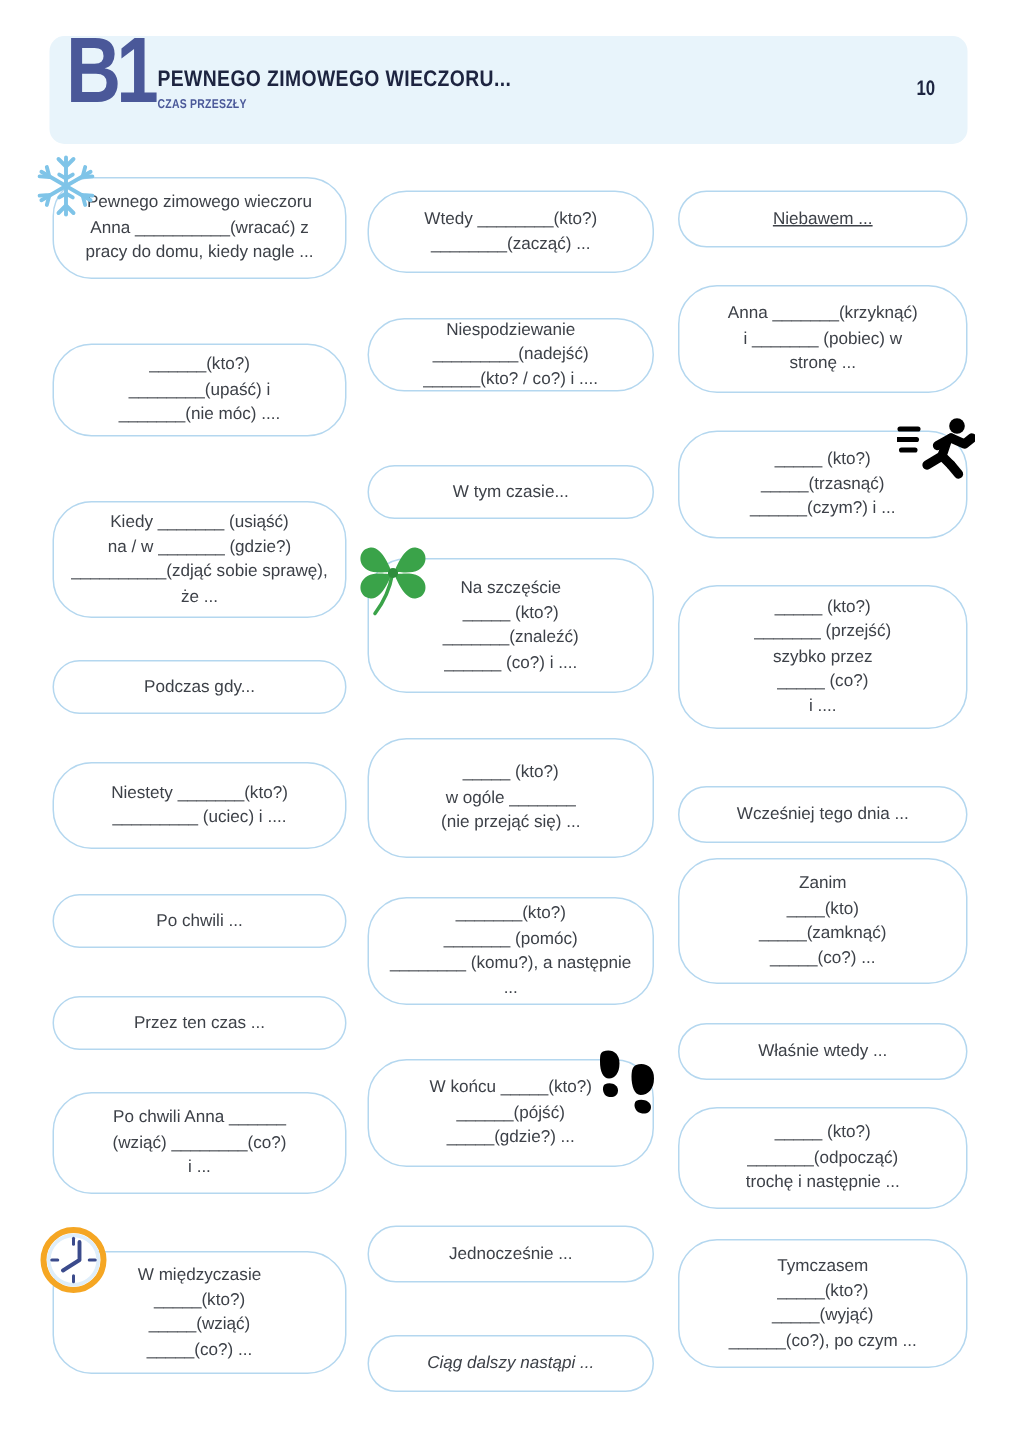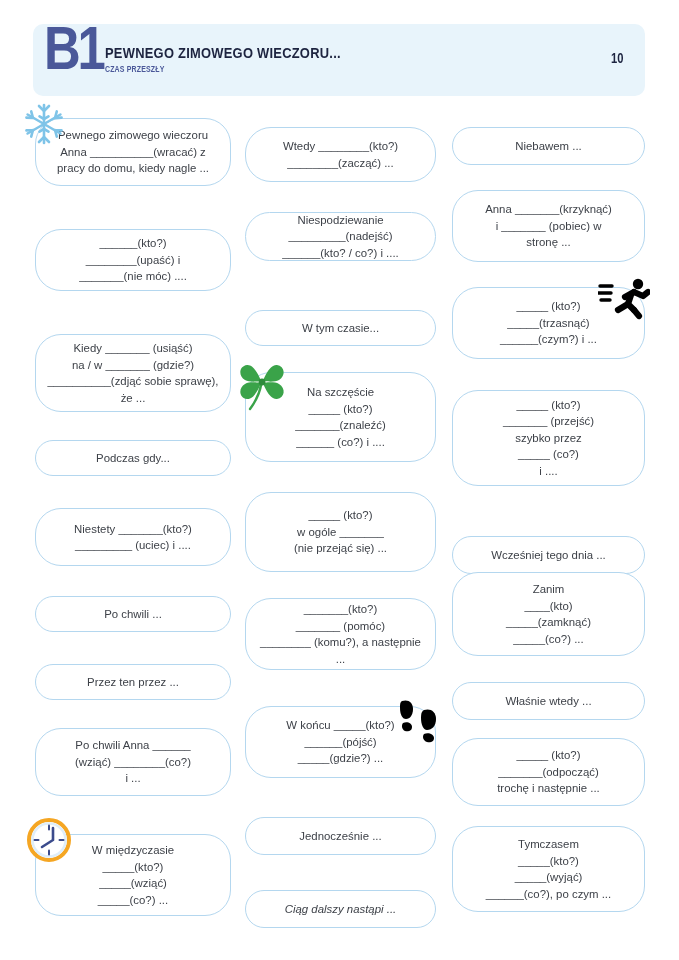"Niebawem ..." div.prompt-box { text-decoration: none -> underline }
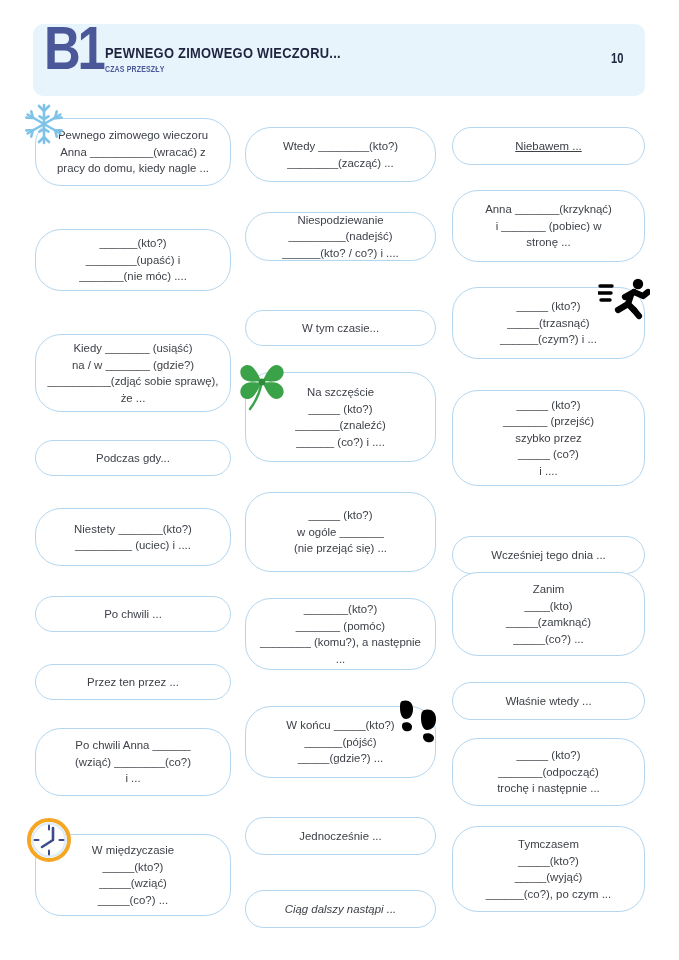"Wcześniej tego dnia ..." div.prompt-box { top: 536px -> 524px }
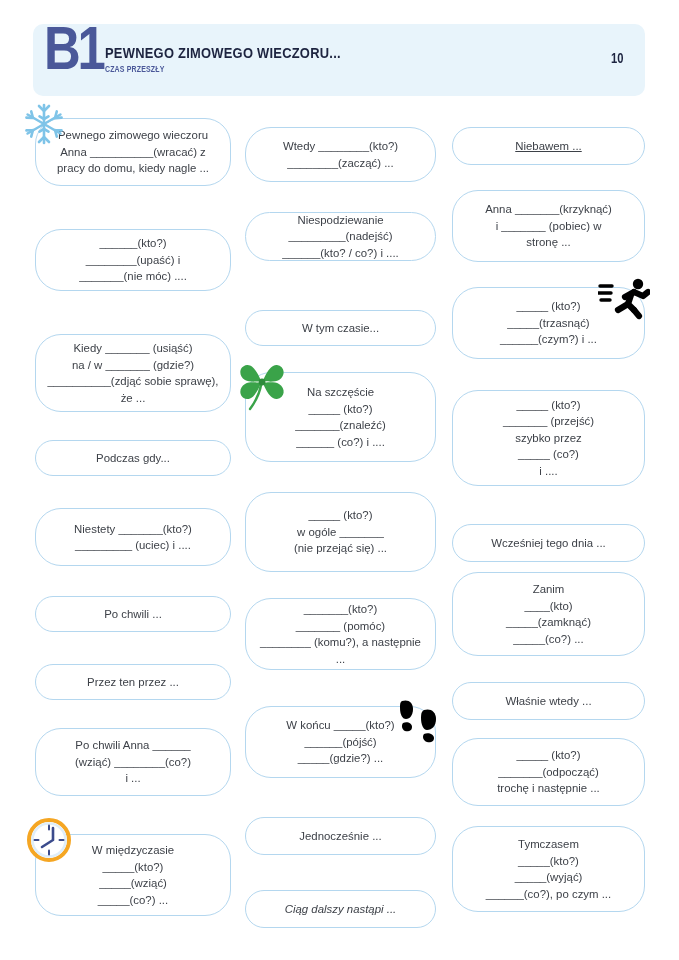"Przez ten przez ..." span.txt { text: przez -> czas }
